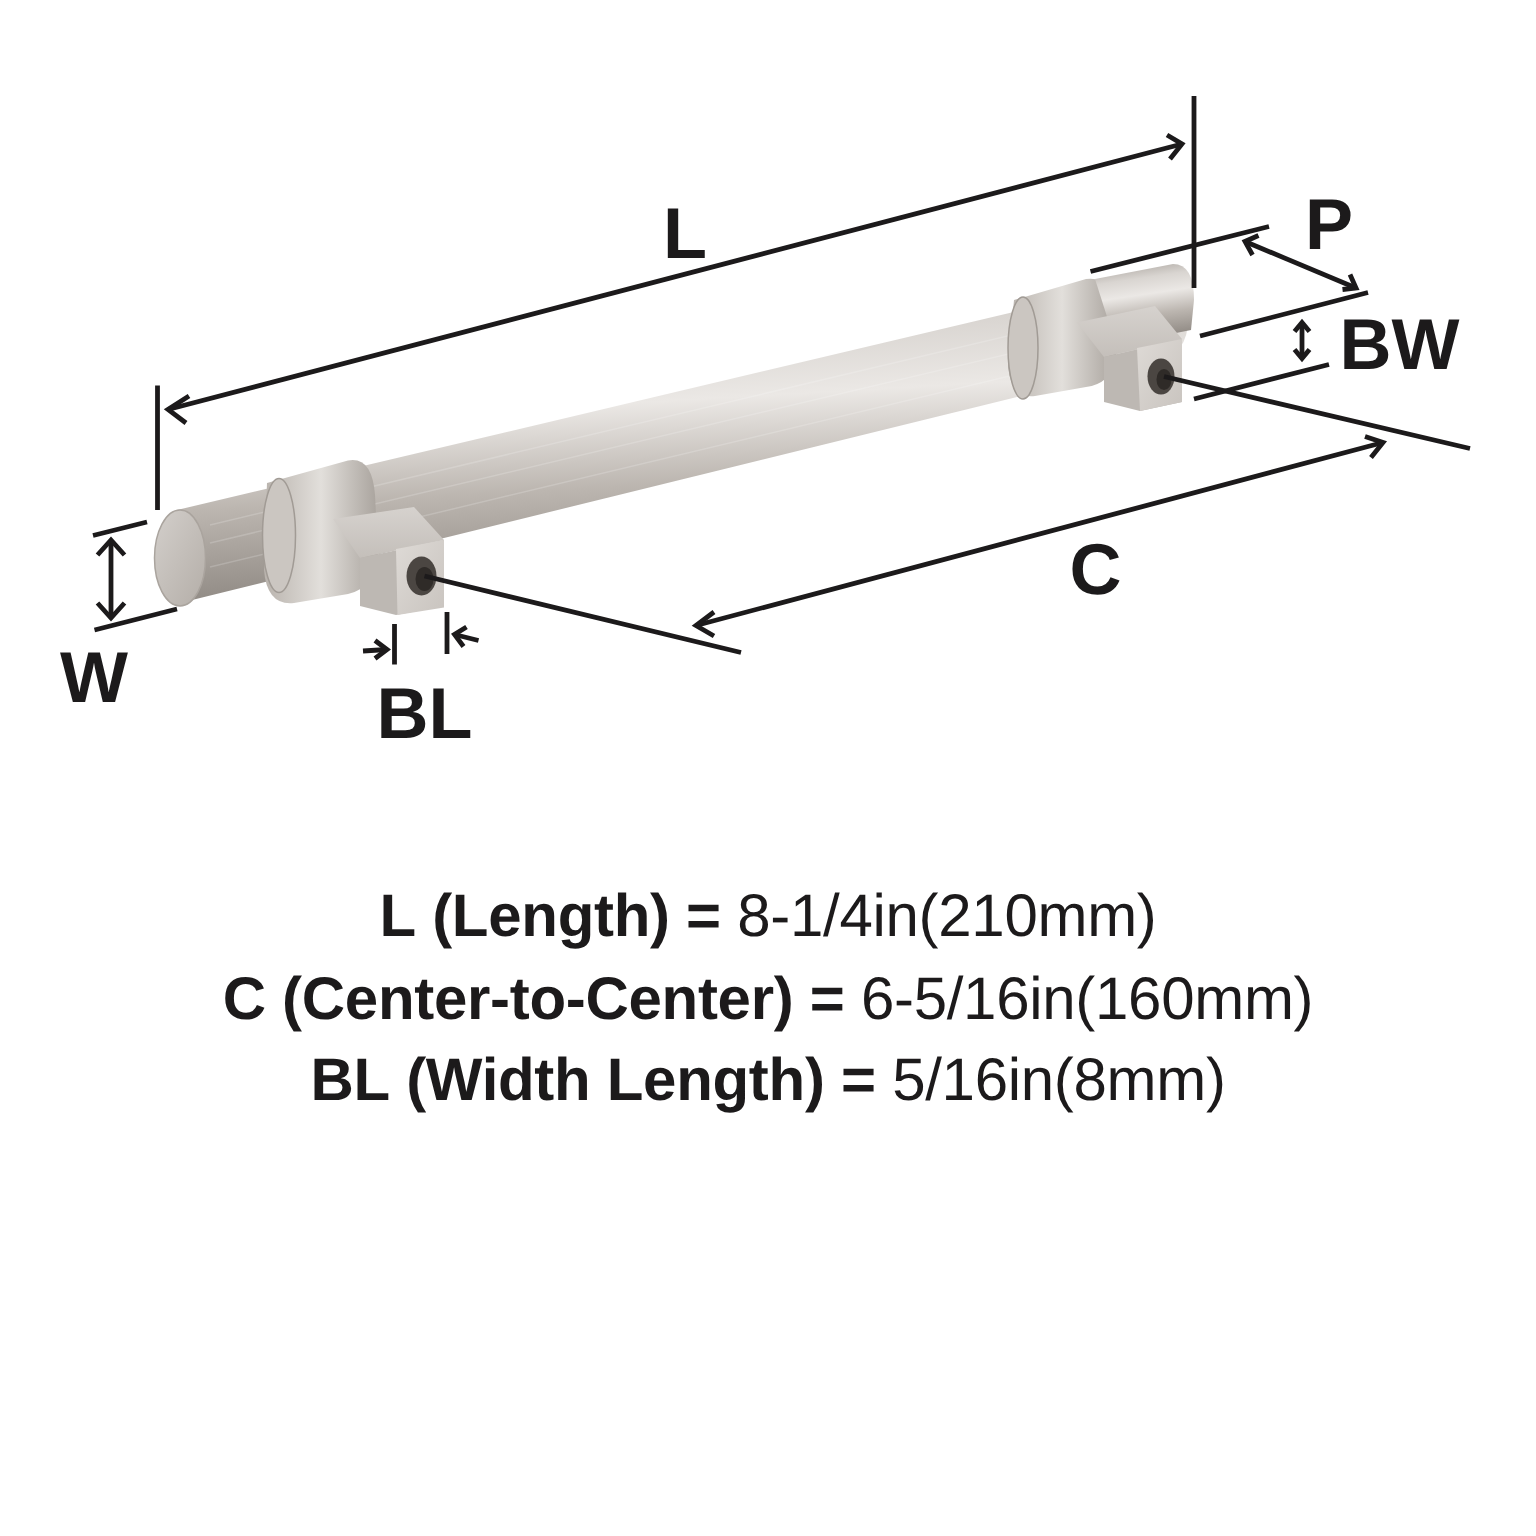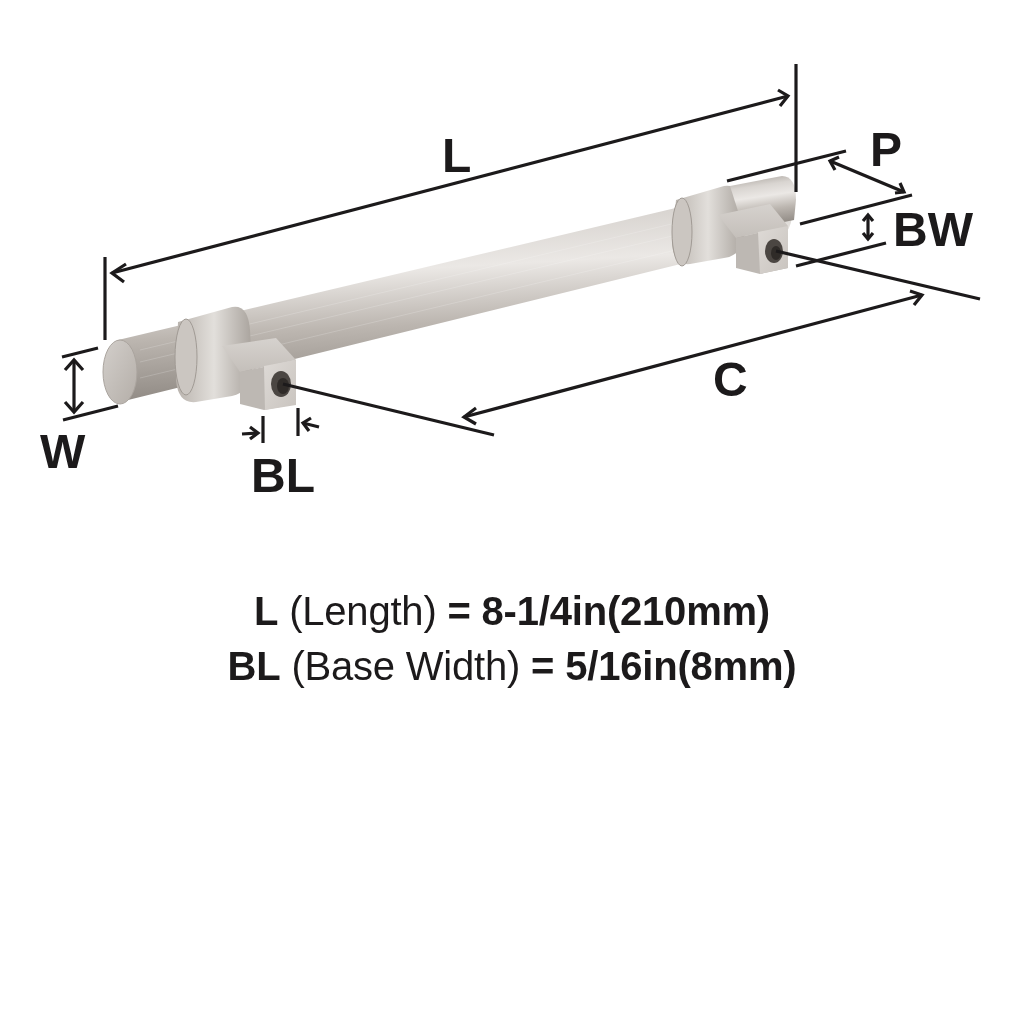"(Length)" .spec-name { font-weight: 400 -> 700 }
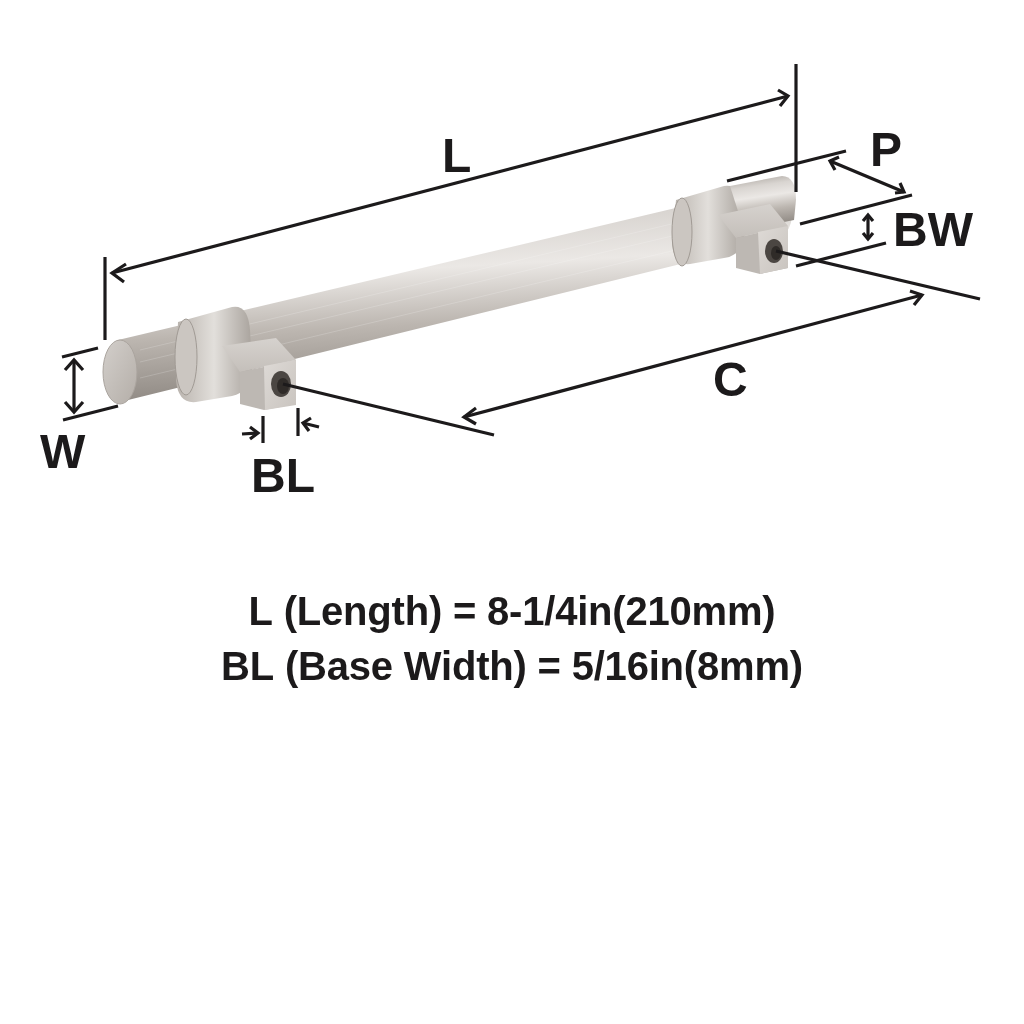"8-1/4in" .spec-in { font-weight: 700 -> 400 }
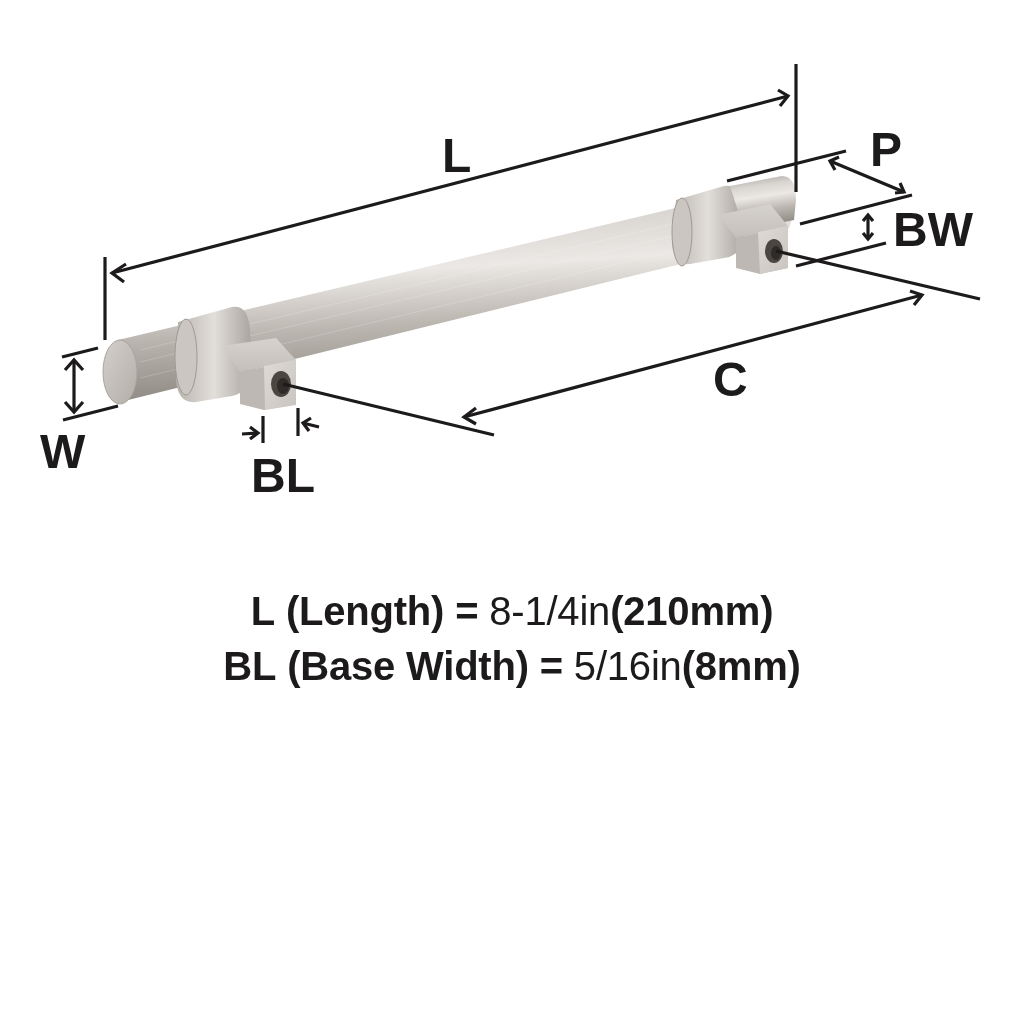"(210mm)" .spec-mm { font-weight: 700 -> 400 }
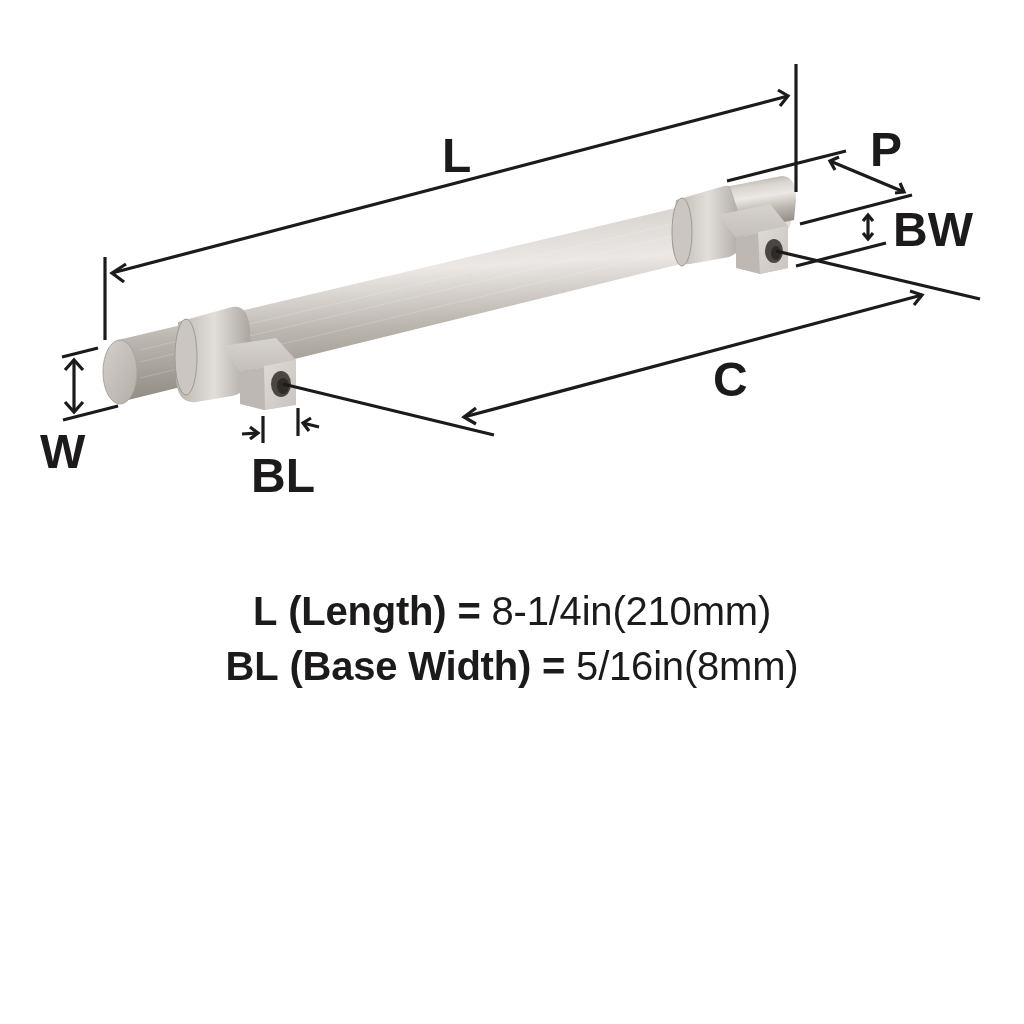"C (Center-to-Center) = 6-5/16in(160mm)" div.spec-row { html: none -> <div> <span>C</span> <span>(Center-to-Center)</span> <span>=</span> <span>6-5/16in</span><span>(160mm)</span> </div> }
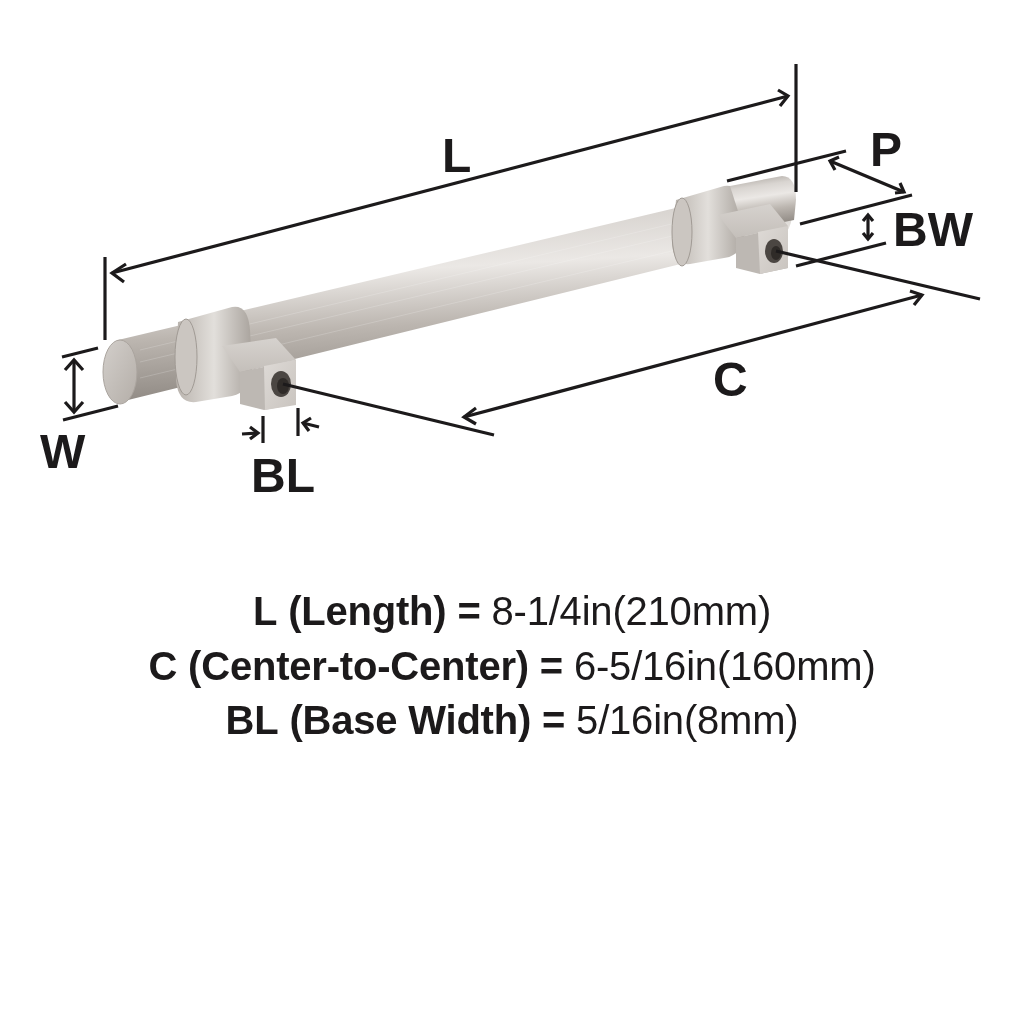"(Base Width)" span.spec-name { text: Base Width -> Width Length }
